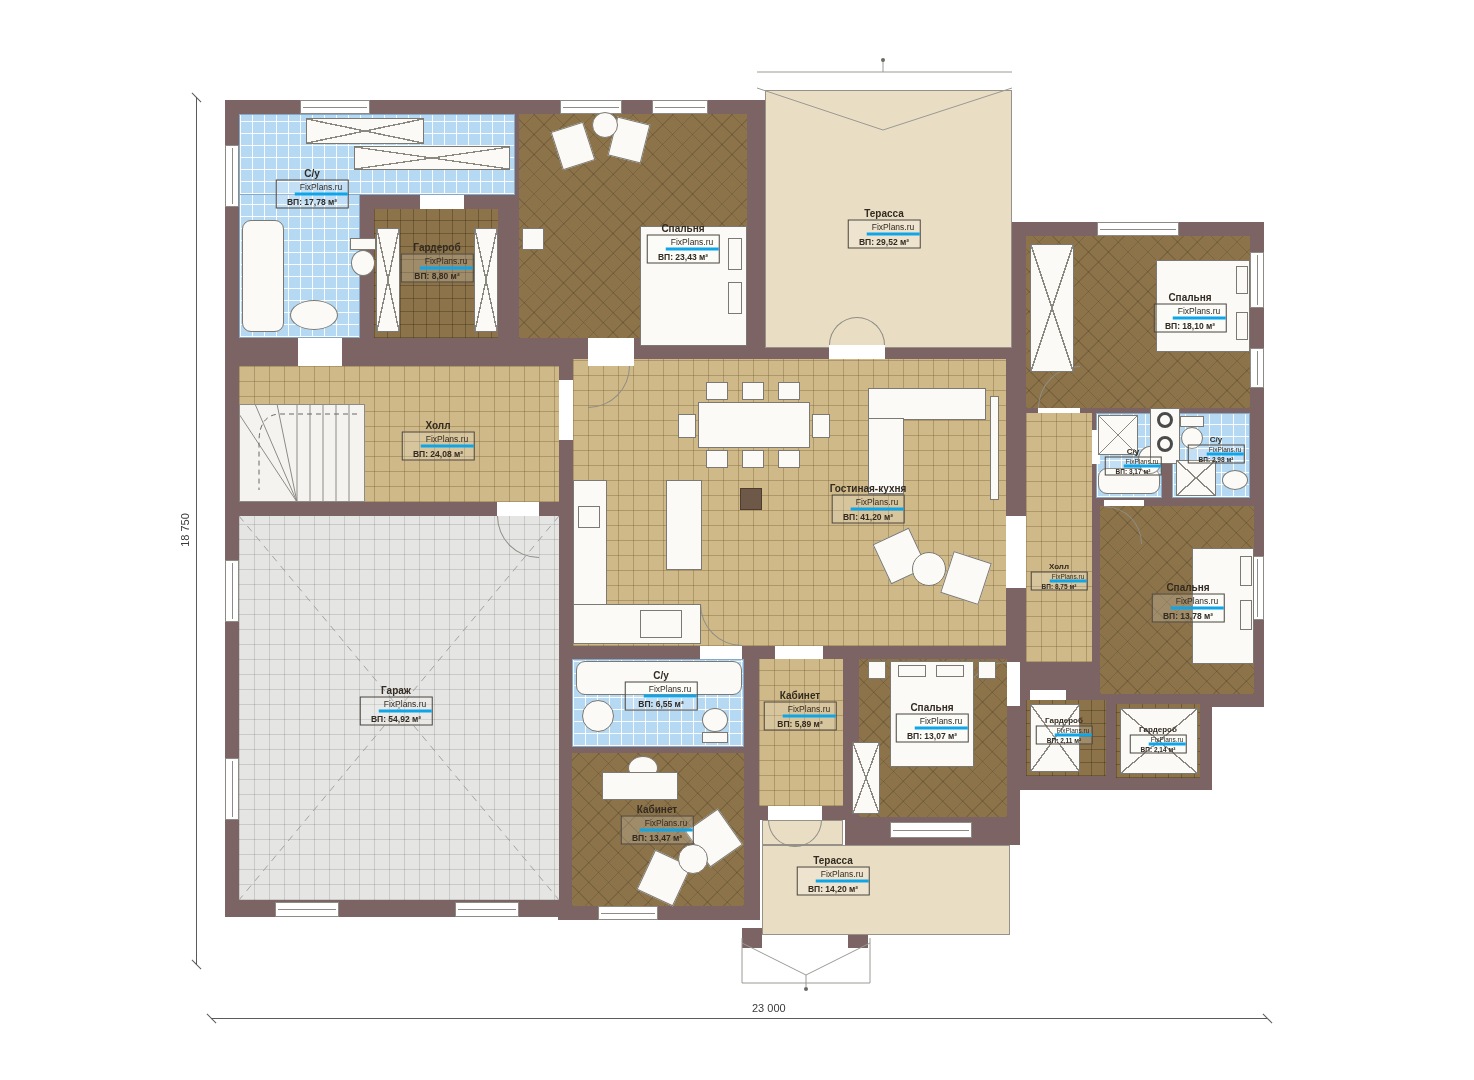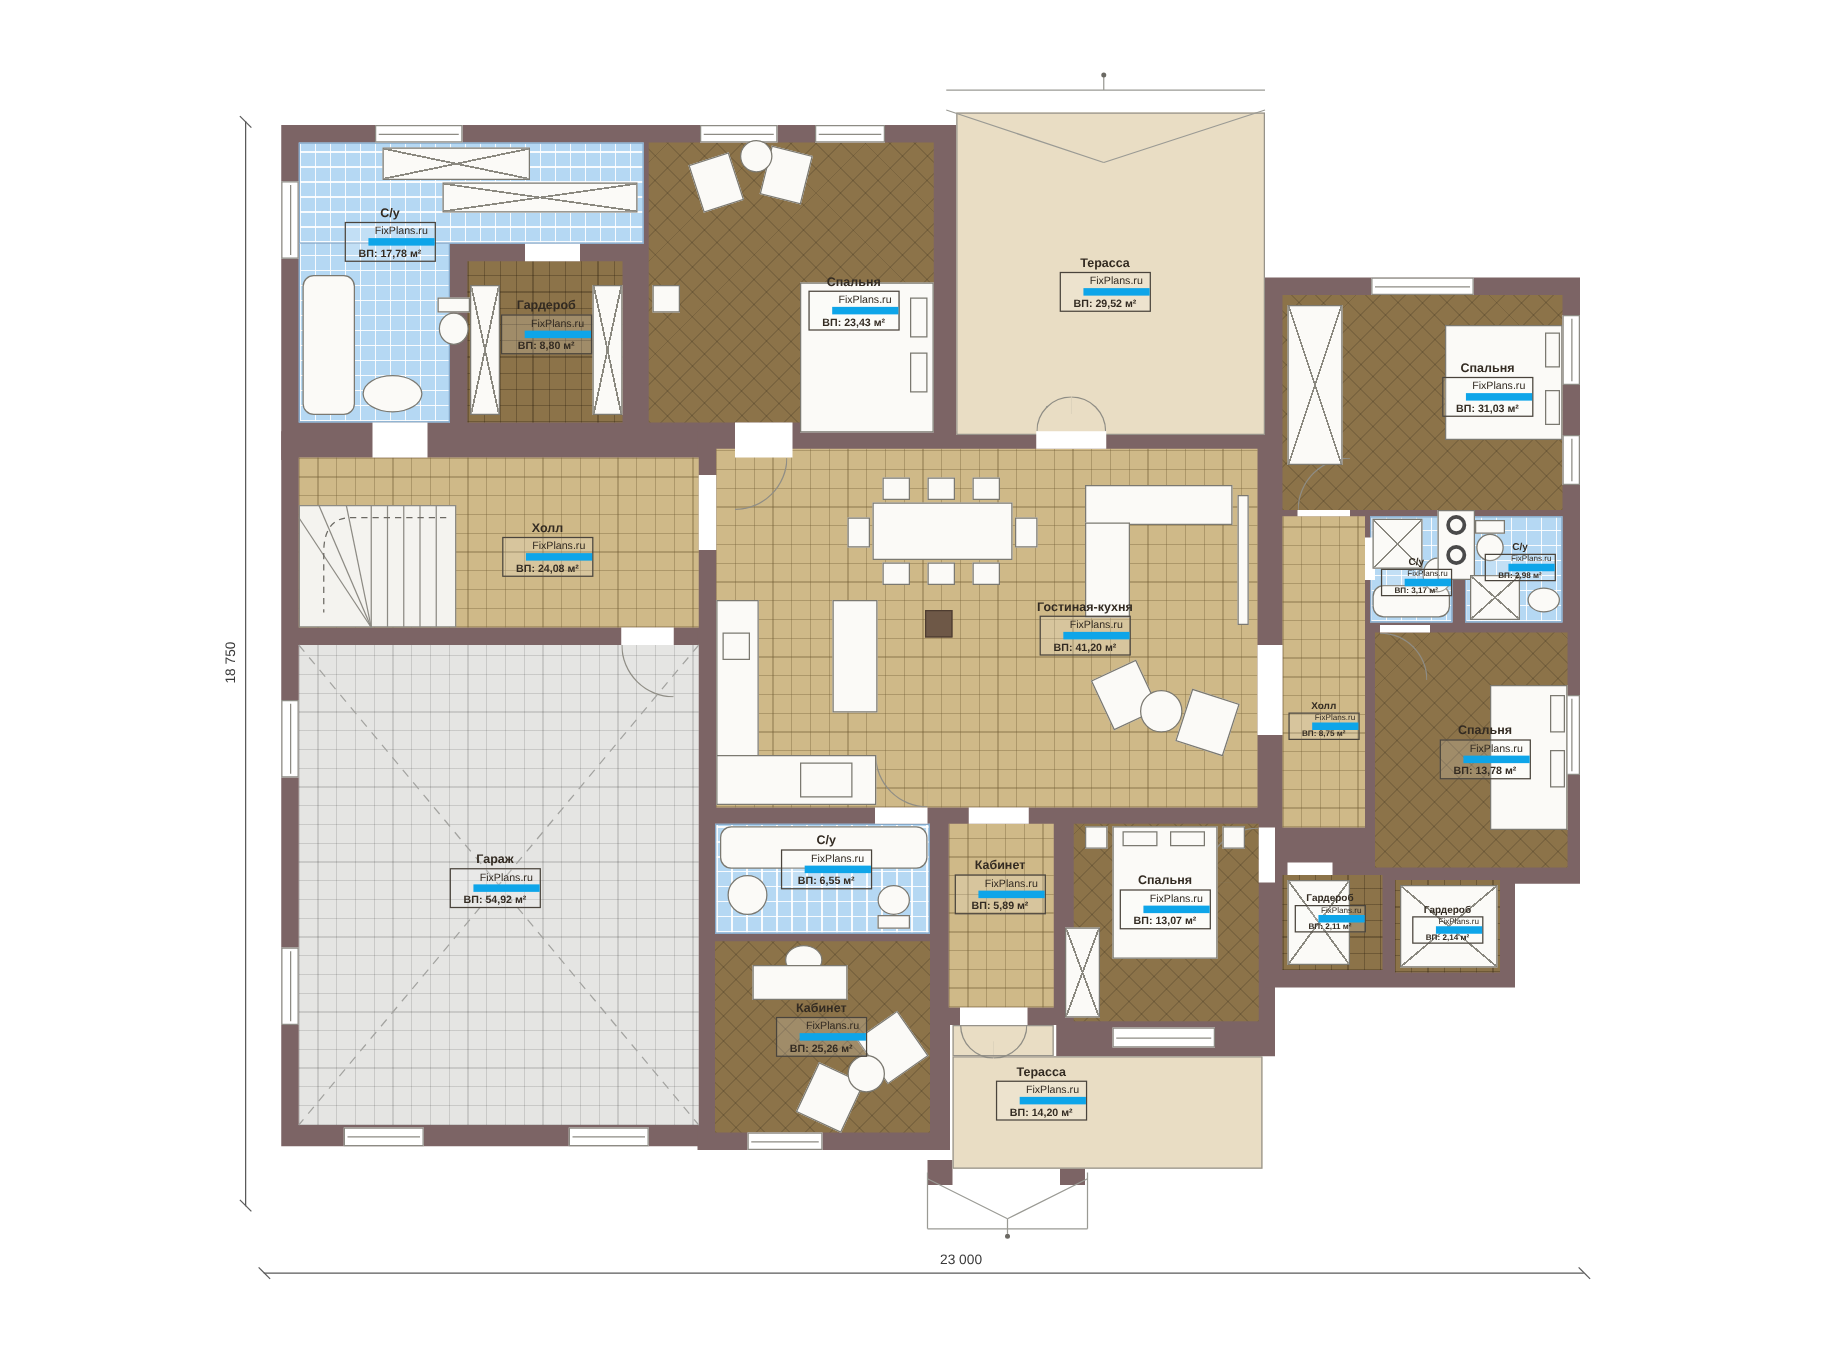"FixPlans.ru" .rbox .wm { border-bottom: 6px solid #0ea5e9 -> 3px solid #0ea5e9 }
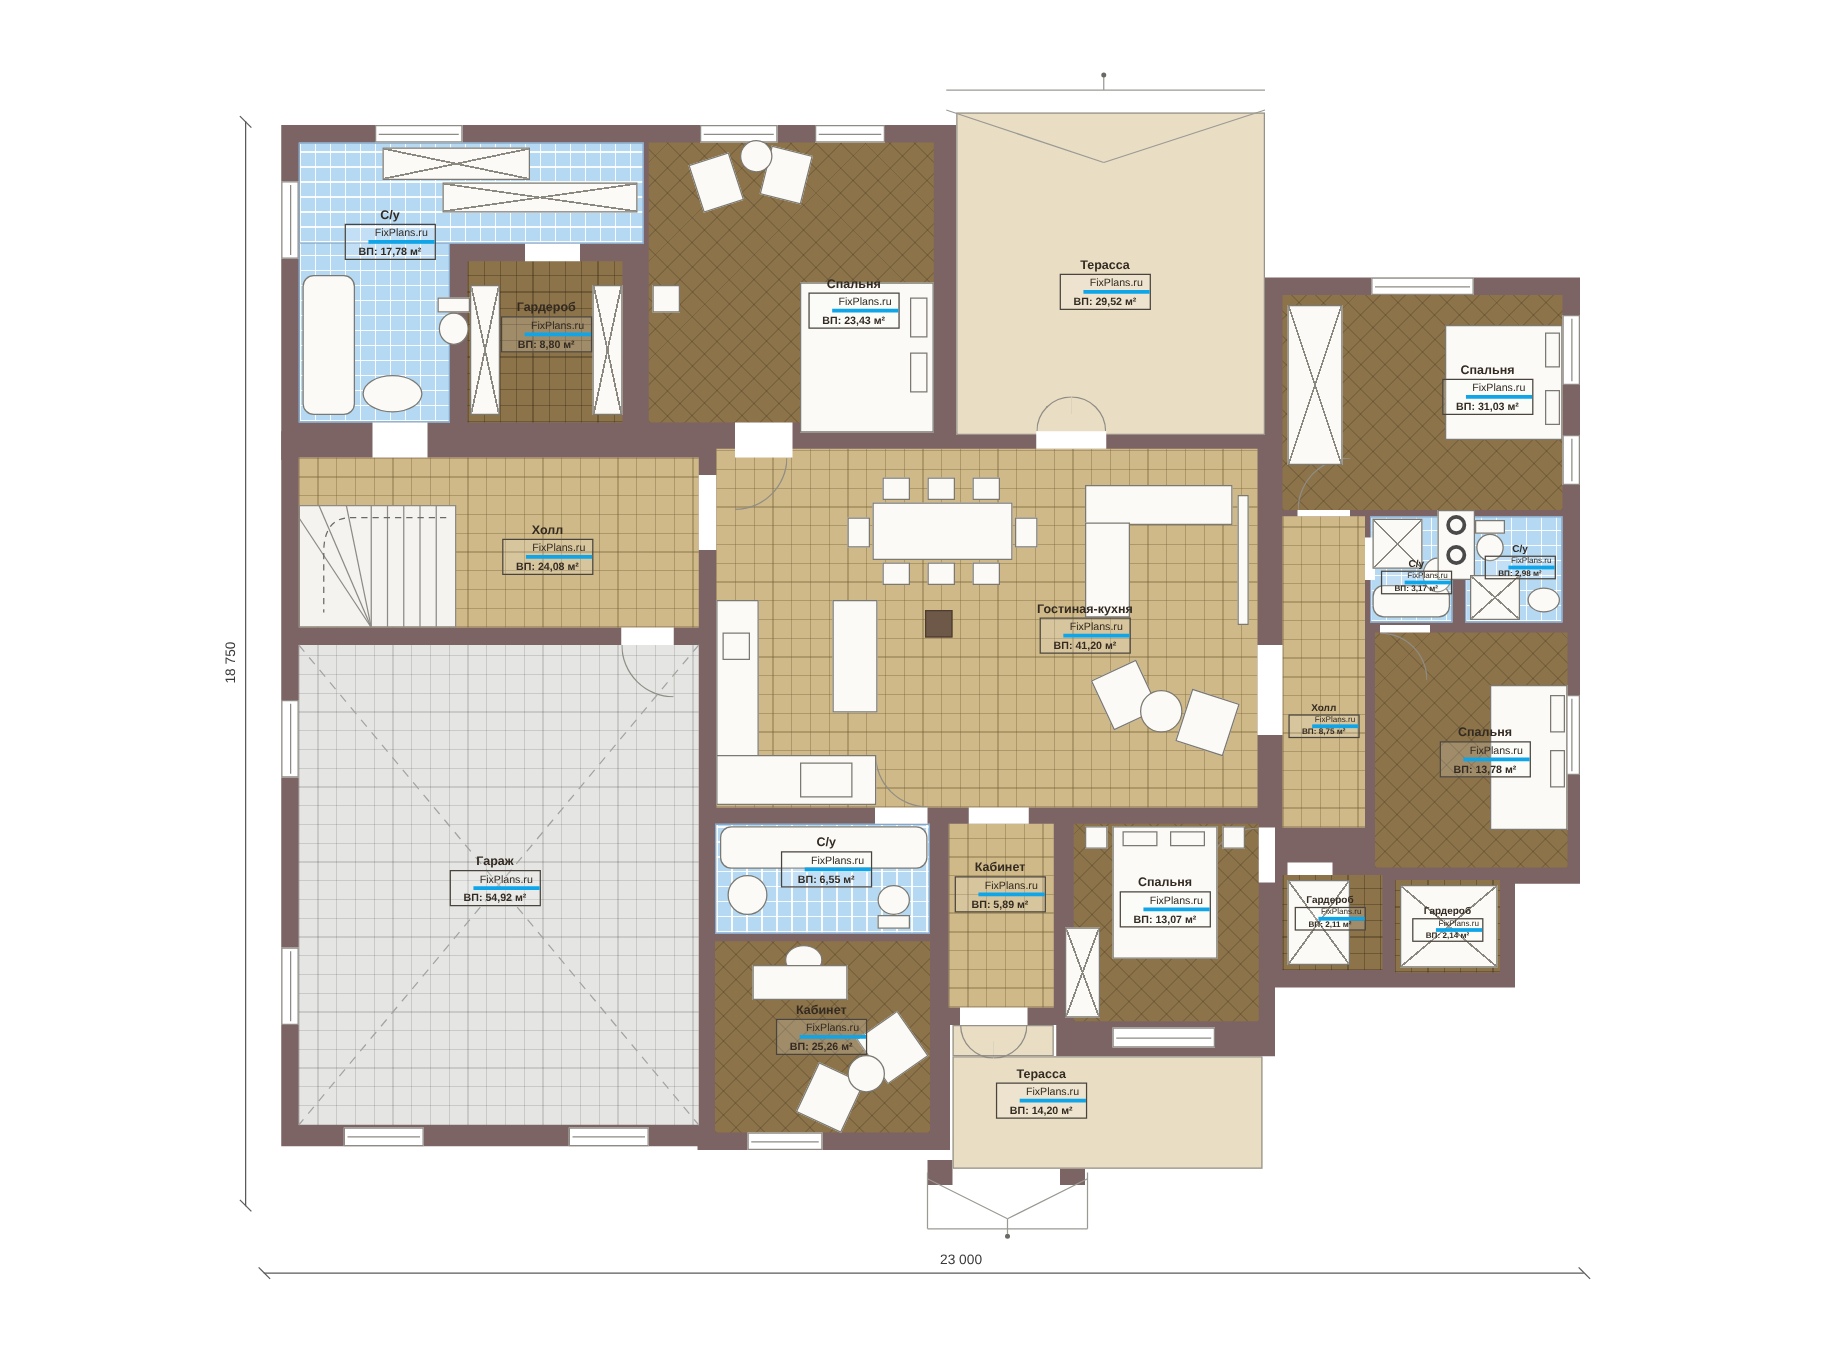"ВП: 31,03 м²" div.ar { text: 31,03 -> 18,10 }
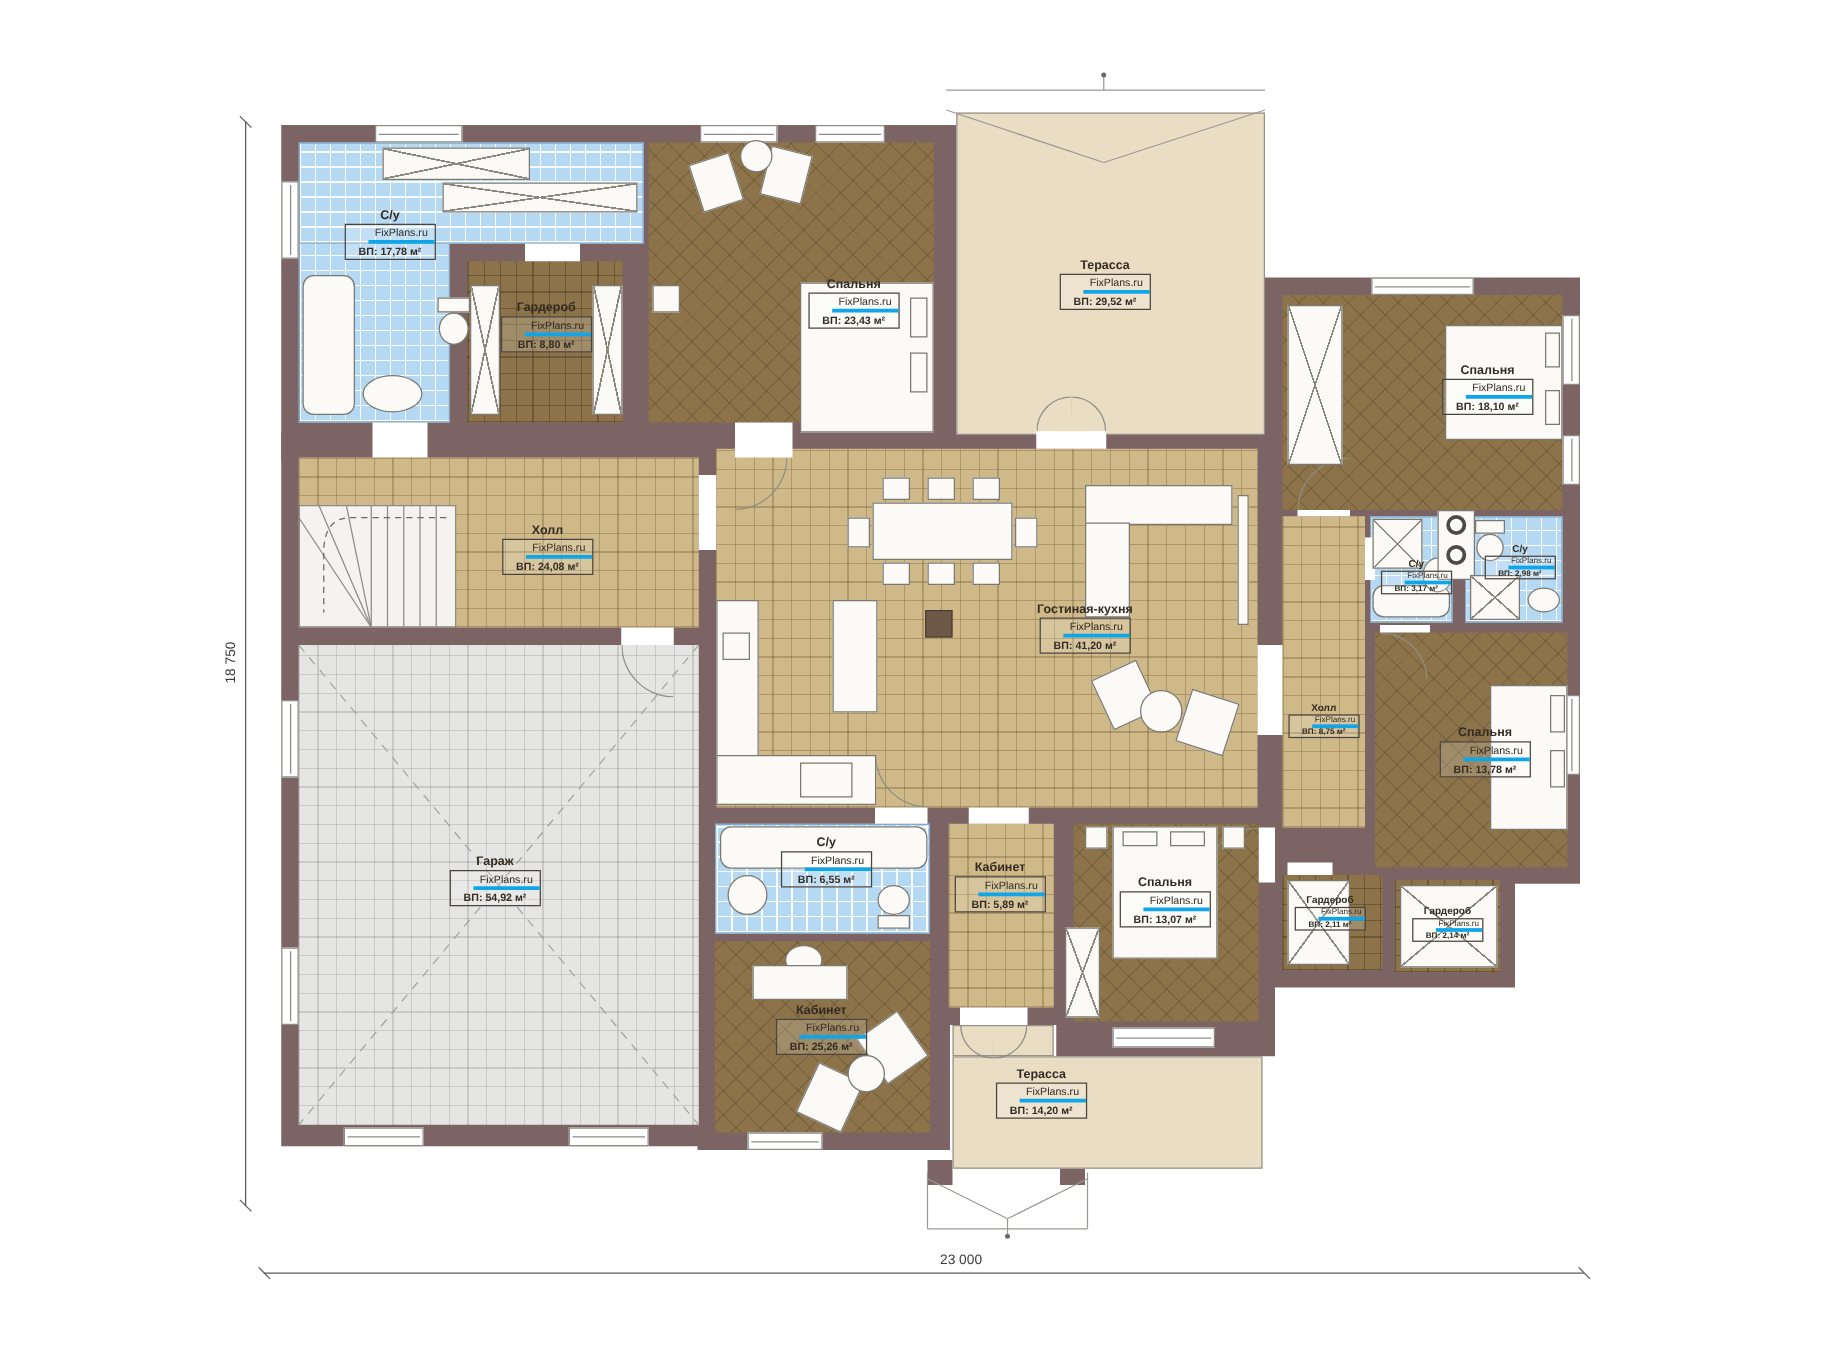"ВП: 25,26 м²" div.ar { text: 25,26 -> 13,47 }
